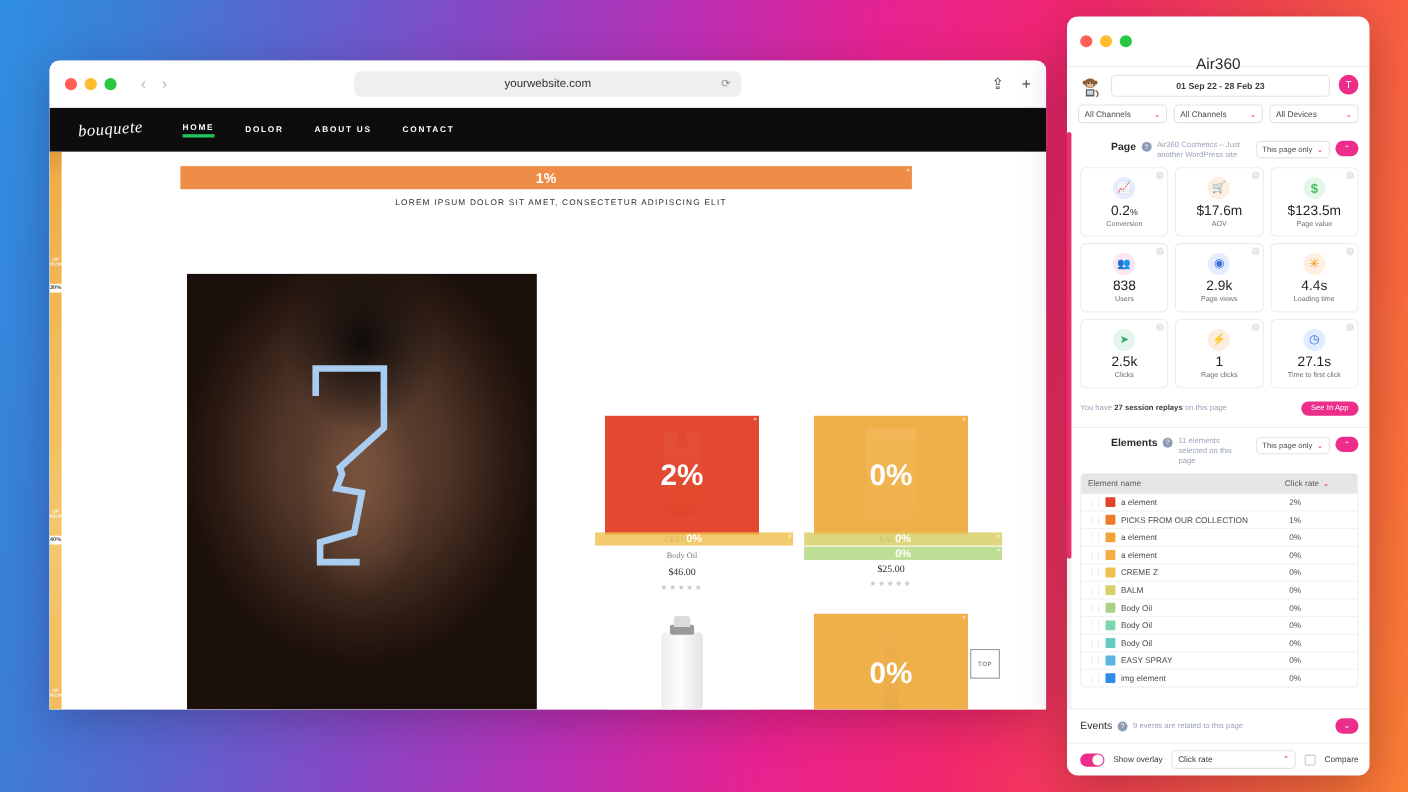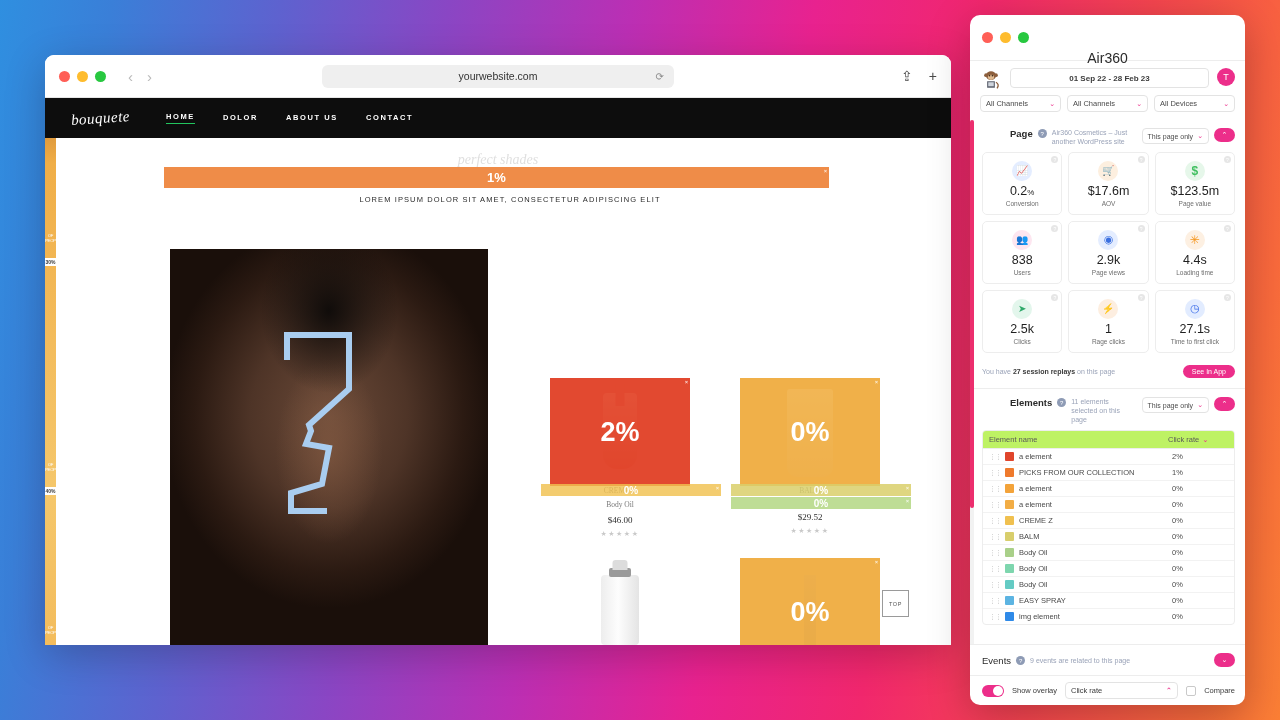"HOME" .navlink.active { border-bottom: 1px solid #22c55e -> 3px solid #22c55e }
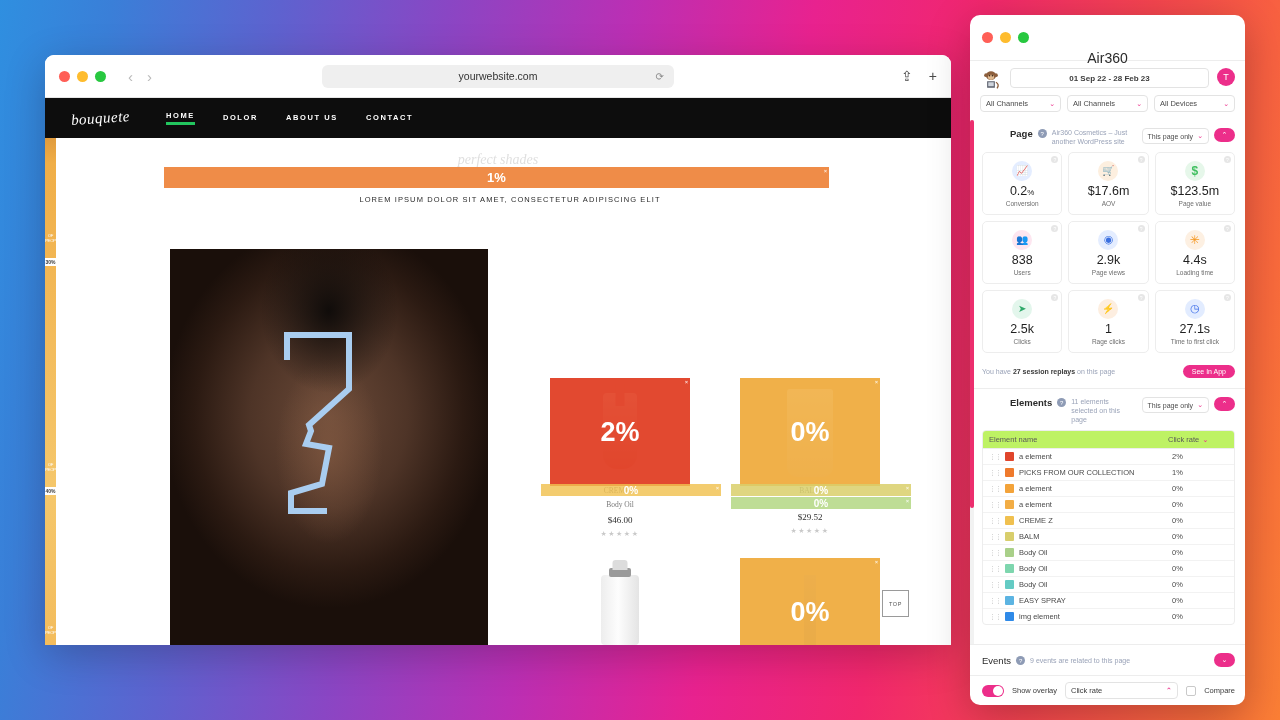"perfect shades" div.script-title { html: <div>perfect shades</div> -> none }
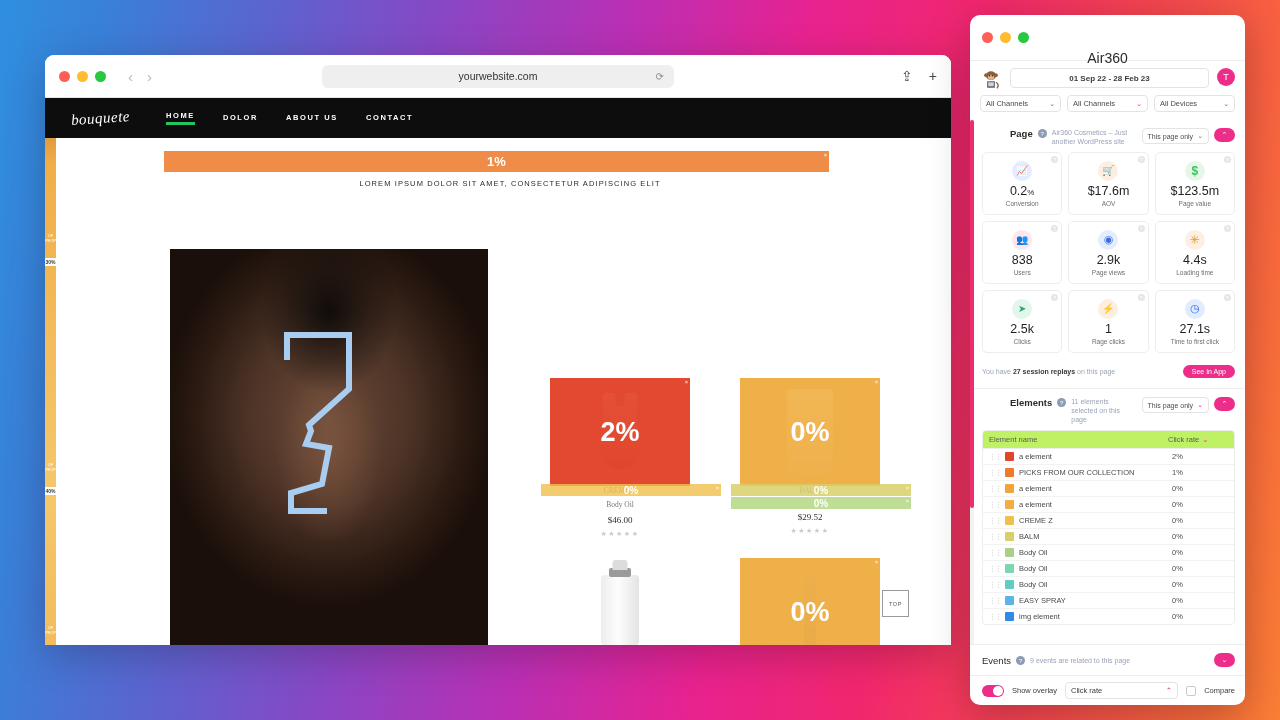"Element name" .ethead { background: #bef264 -> #e5e5e5 }
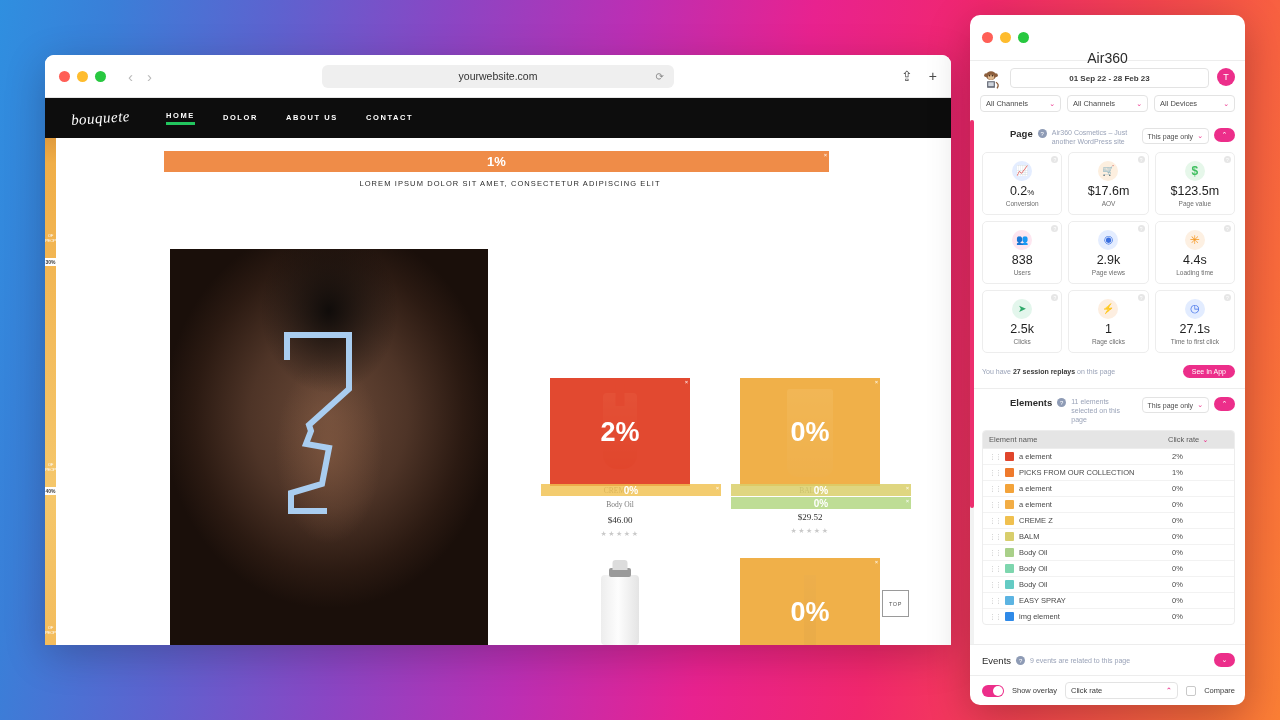"$29.52" div.pprice { text: $29.52 -> $25.00 }
